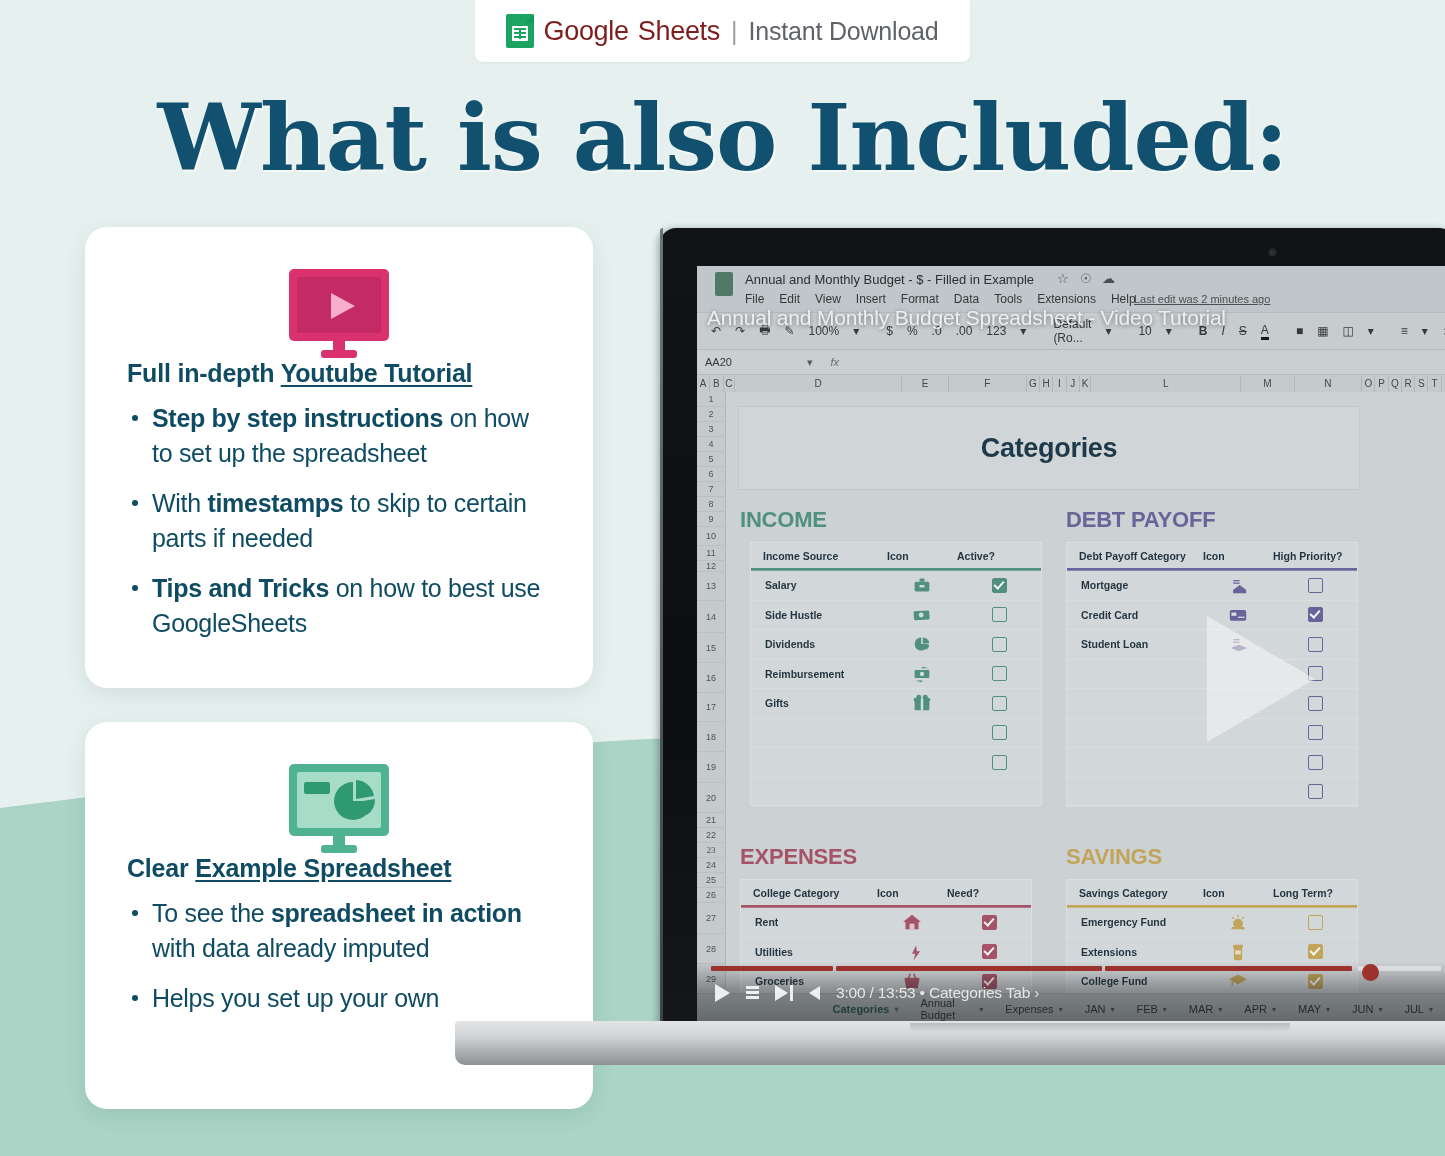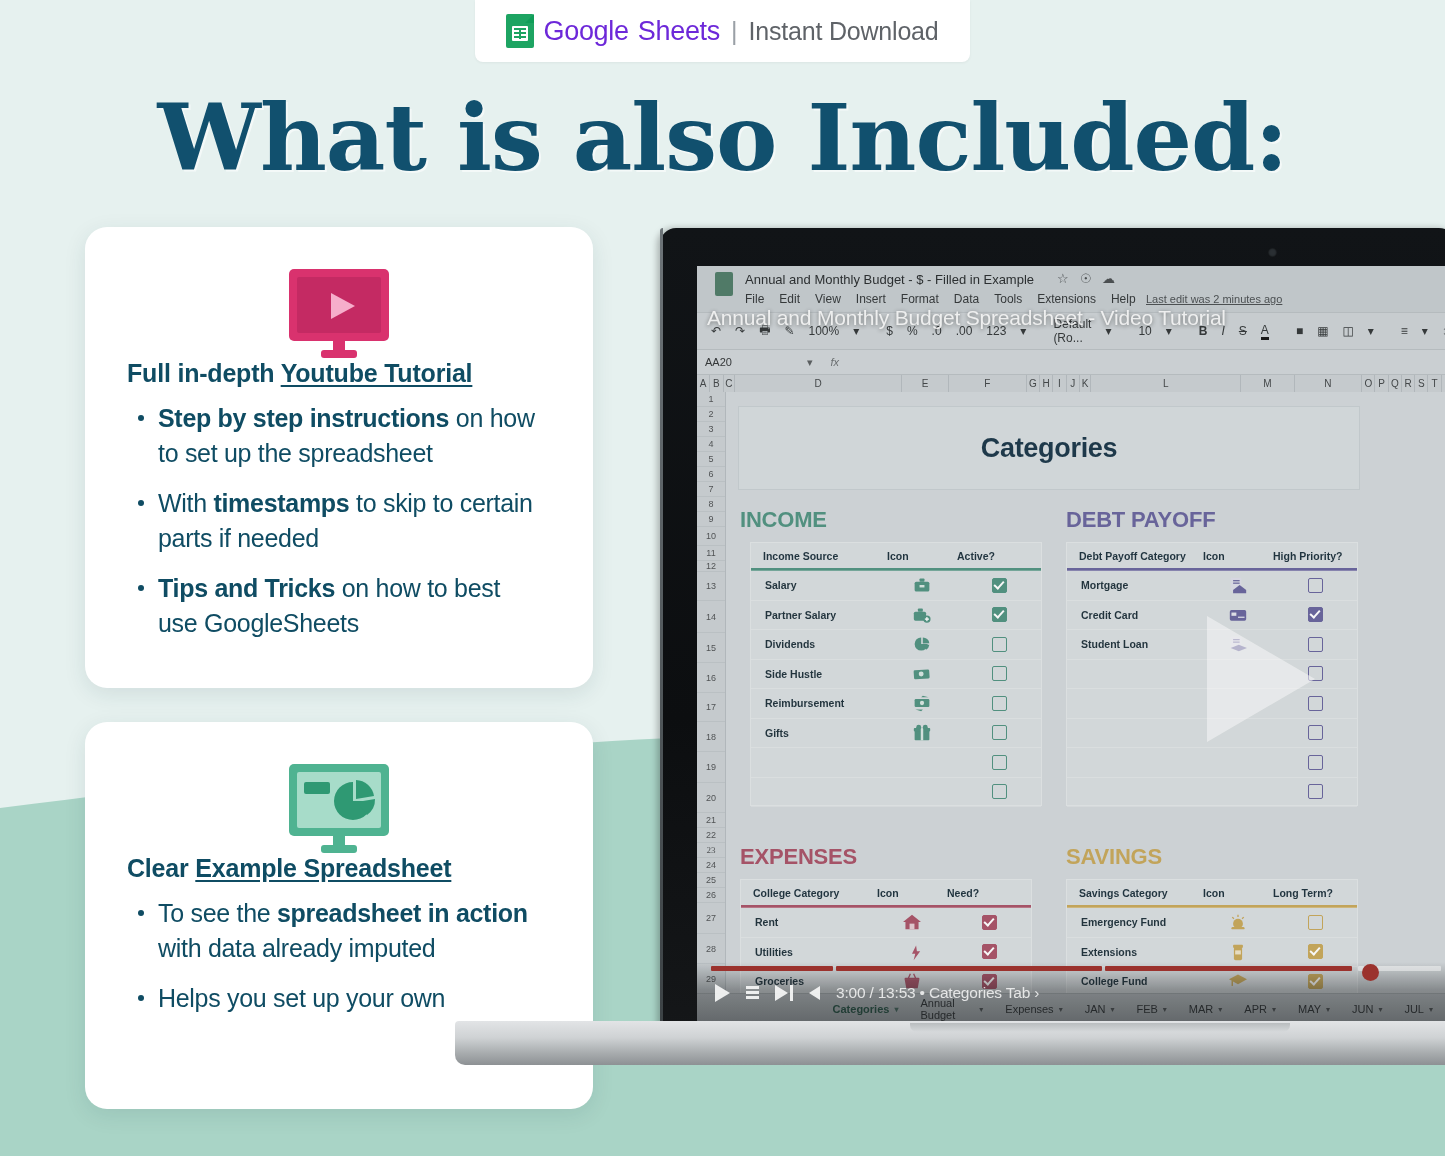"Google" .gs-word { color: #6d28d9 -> #7f1d1d }
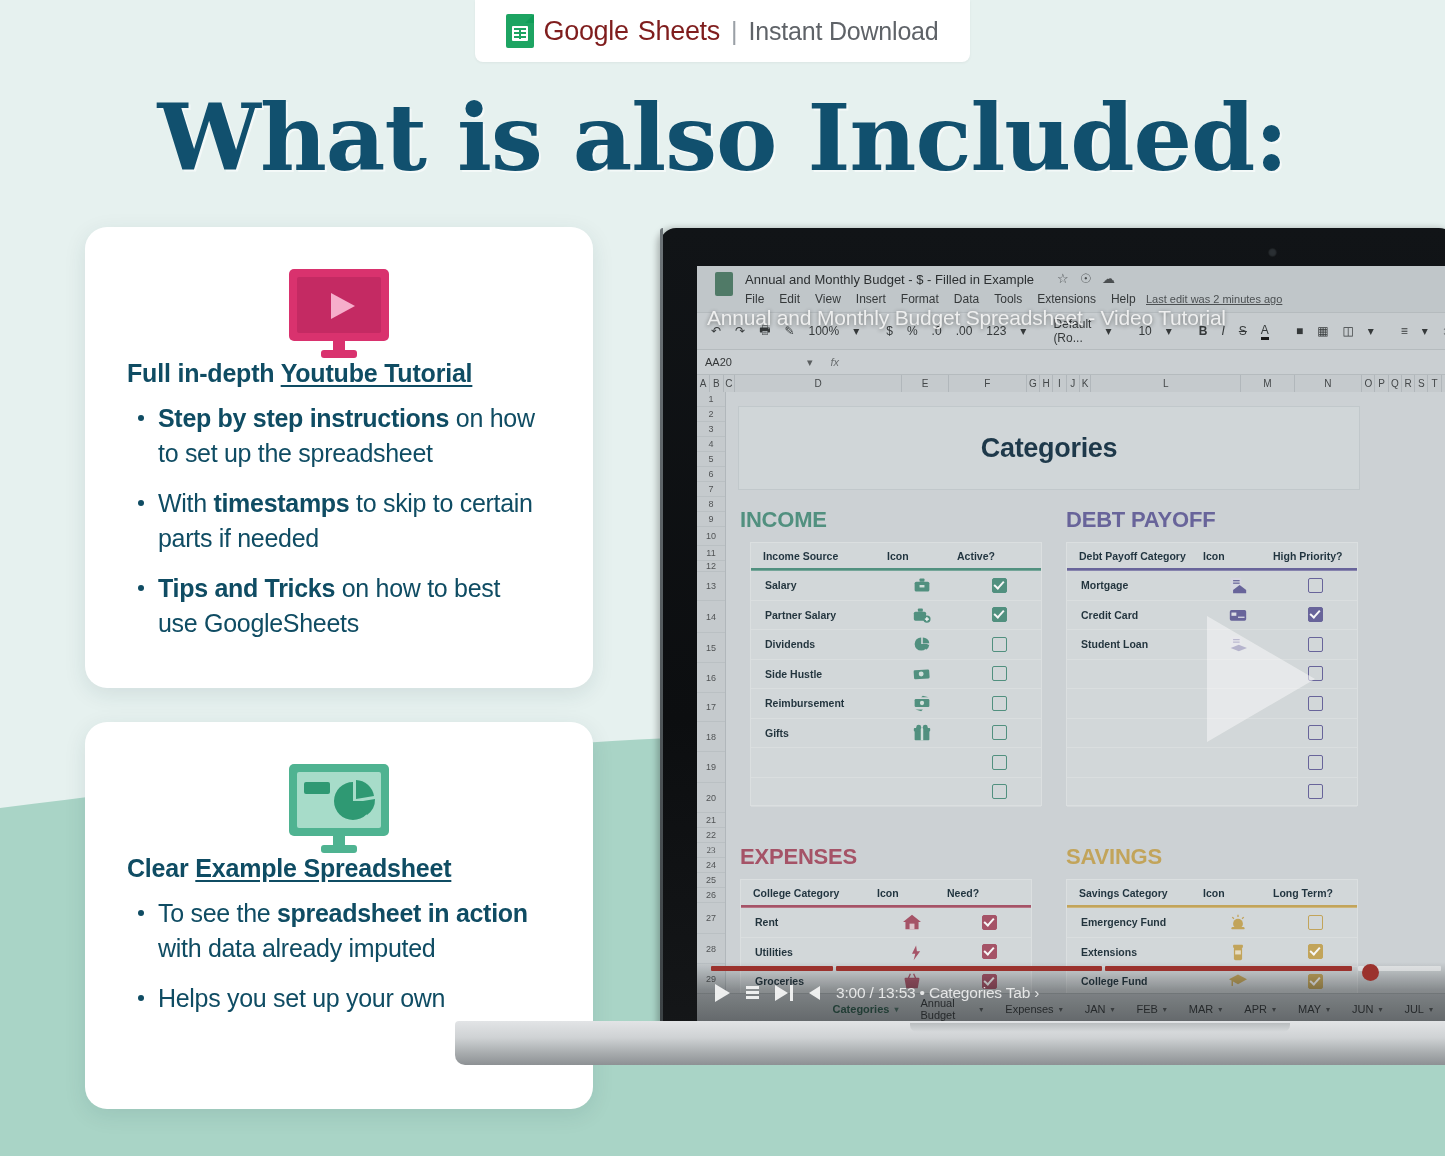"Last edit was 2 minutes" .s-lastedit { padding-left: 12px -> none }
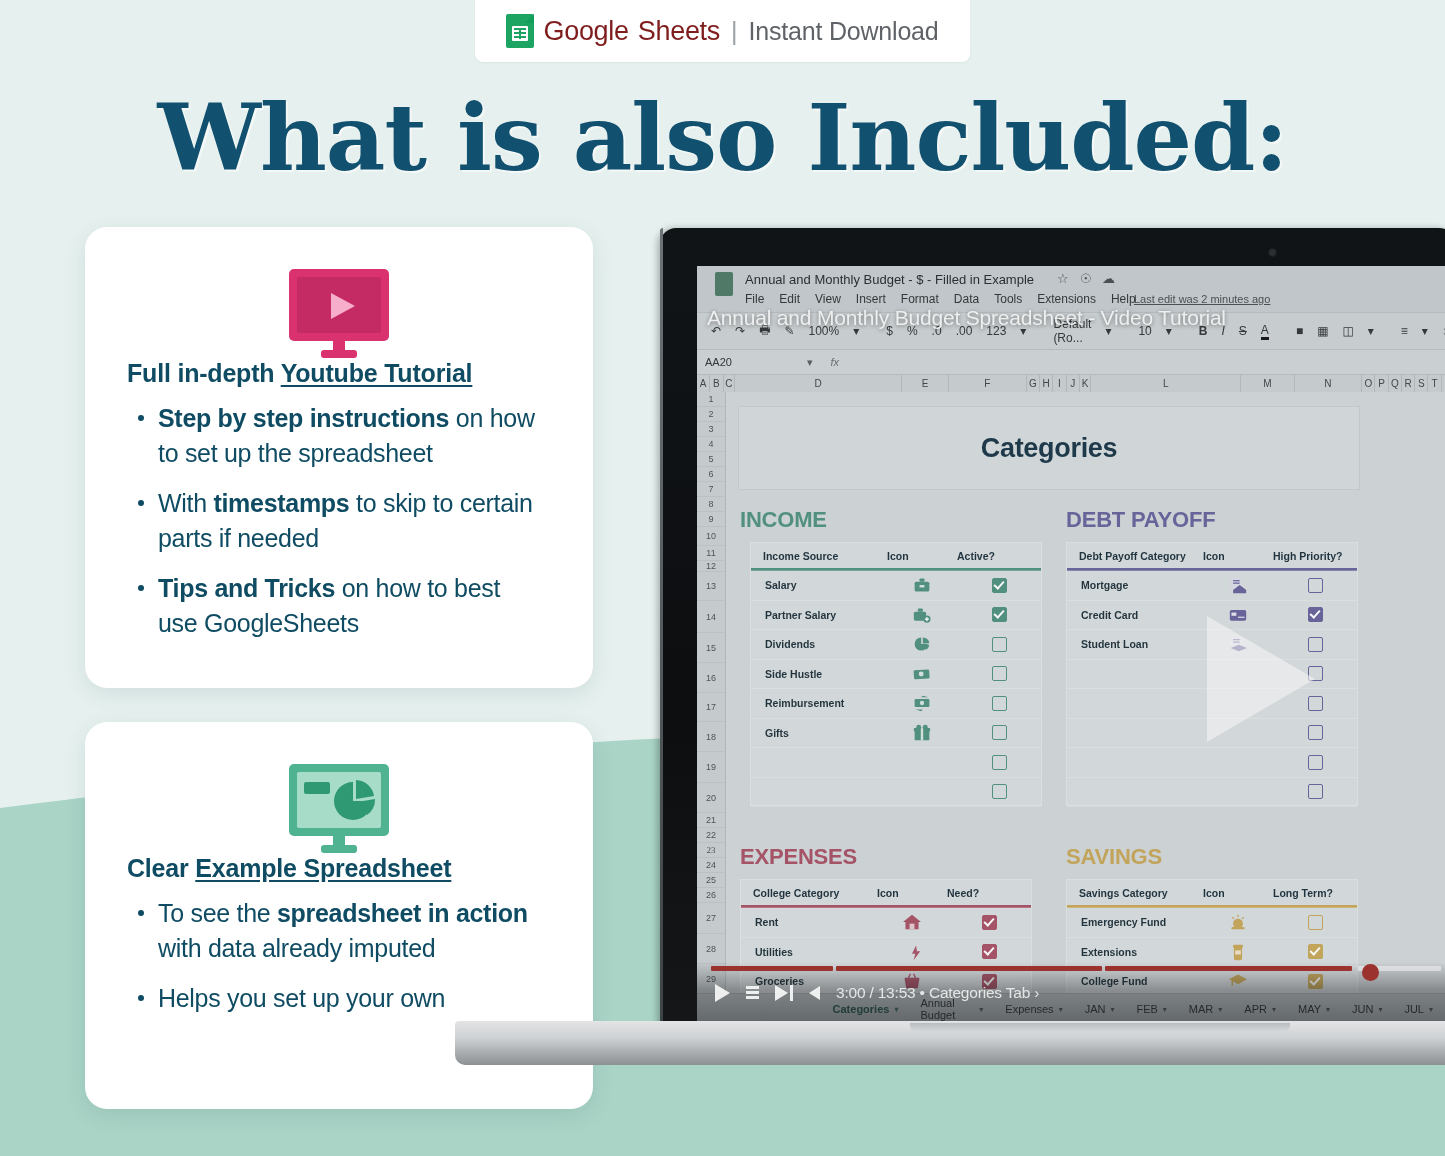"Step by step instructions on" ul.bullets { margin: 11px -> 5px }
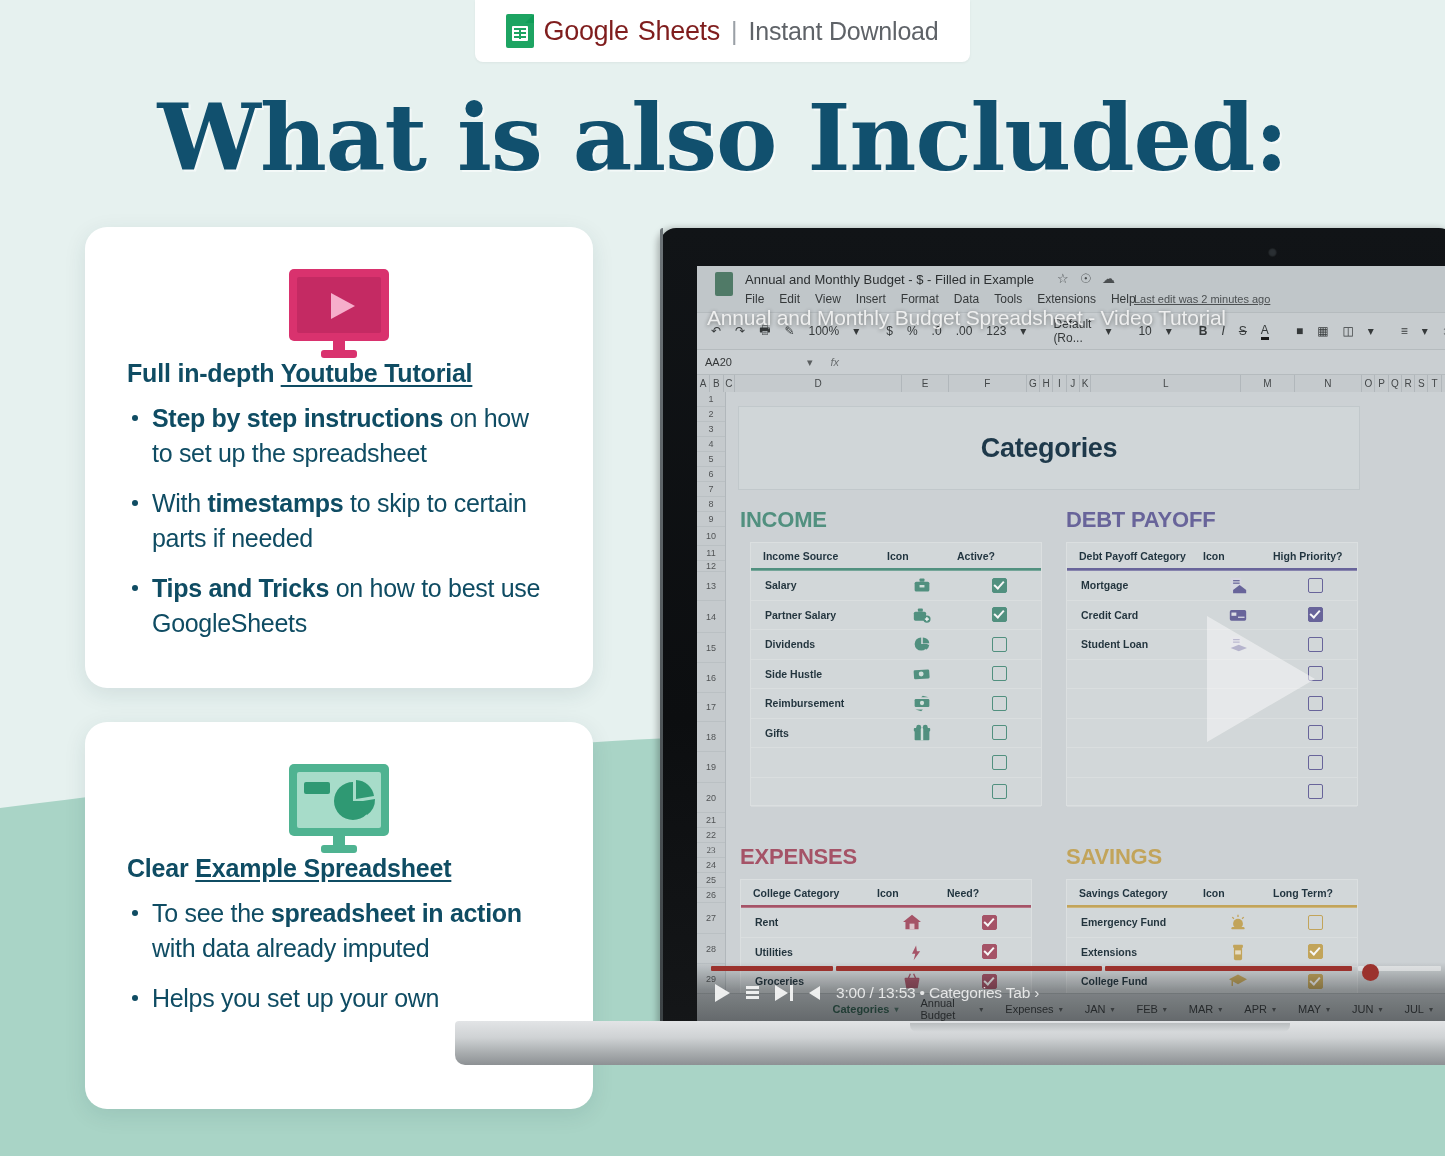"Partner Salary" tr { html: <tr> <td>Partner Salary</td> <td><svg> <rect></rect> <rect></rect> <circle></circle> <rect></rect> <rect></rect> </svg></td> <td><span></span></td> </tr> -> none }
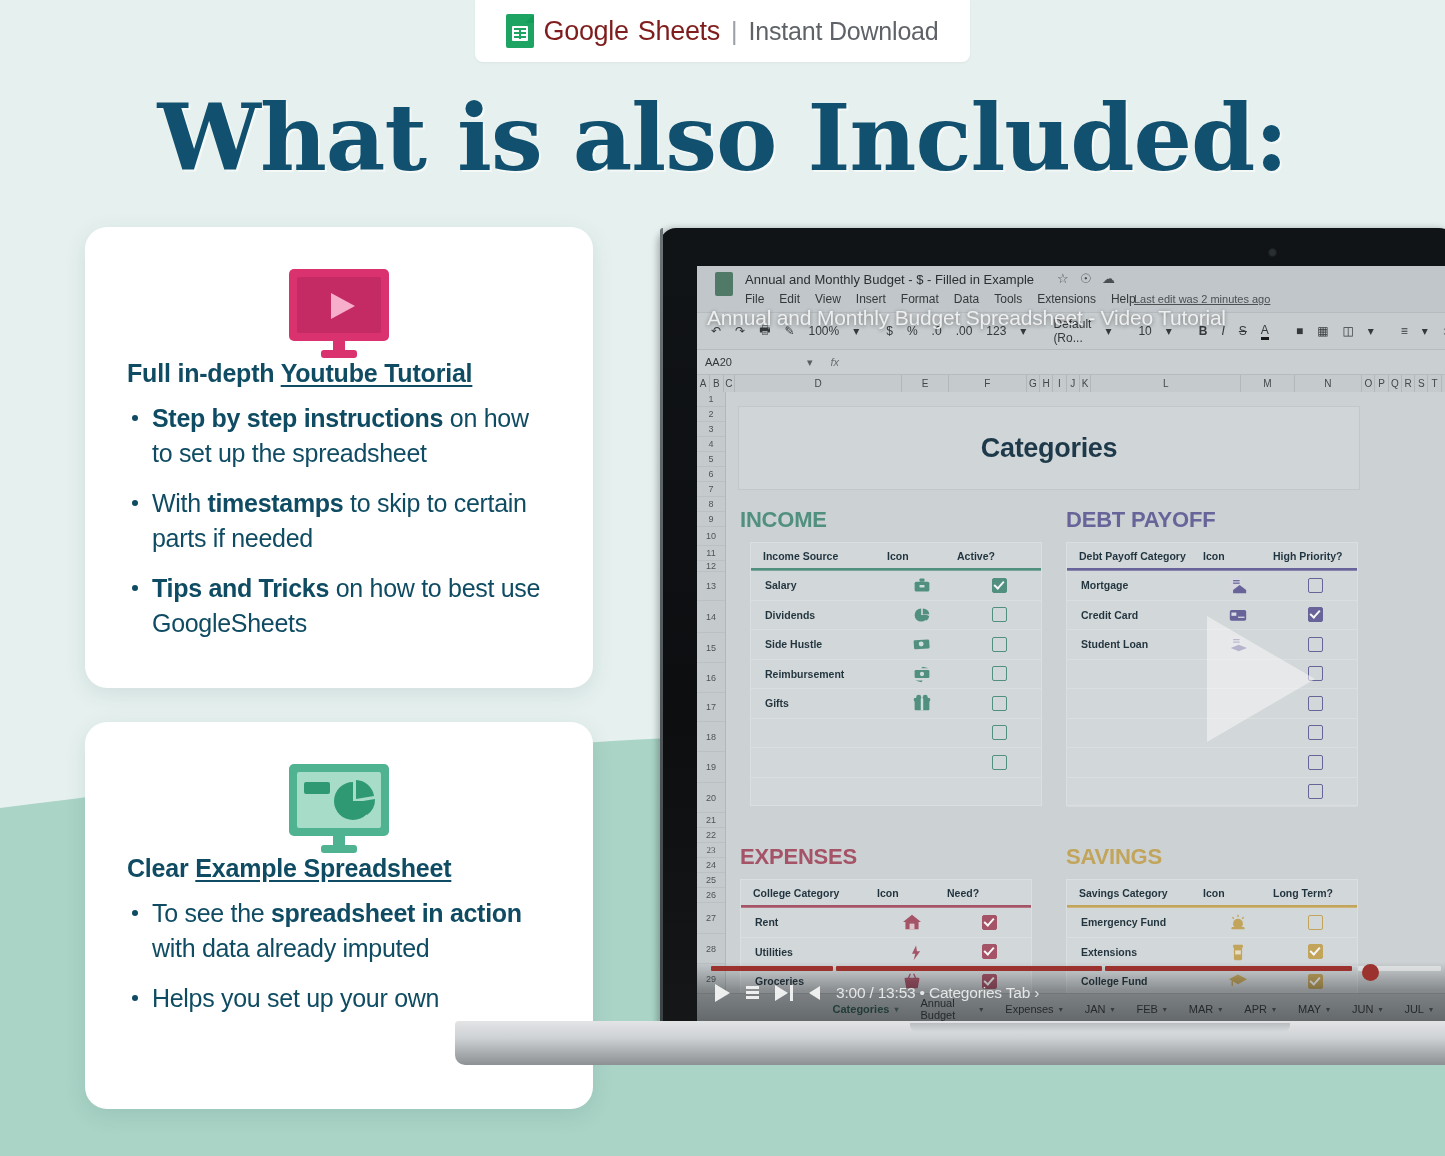"Dividends" tr { order: before "Side Hustle" -> after "Side Hustle" }
